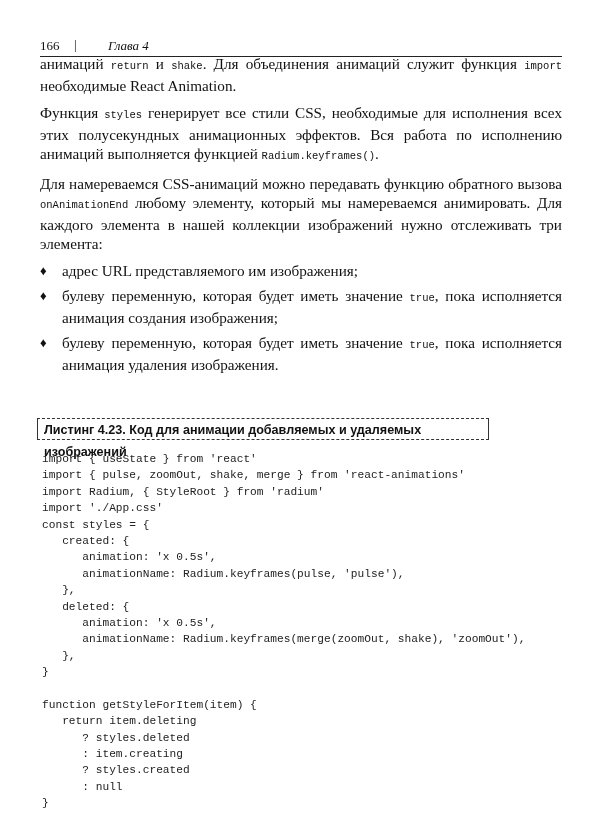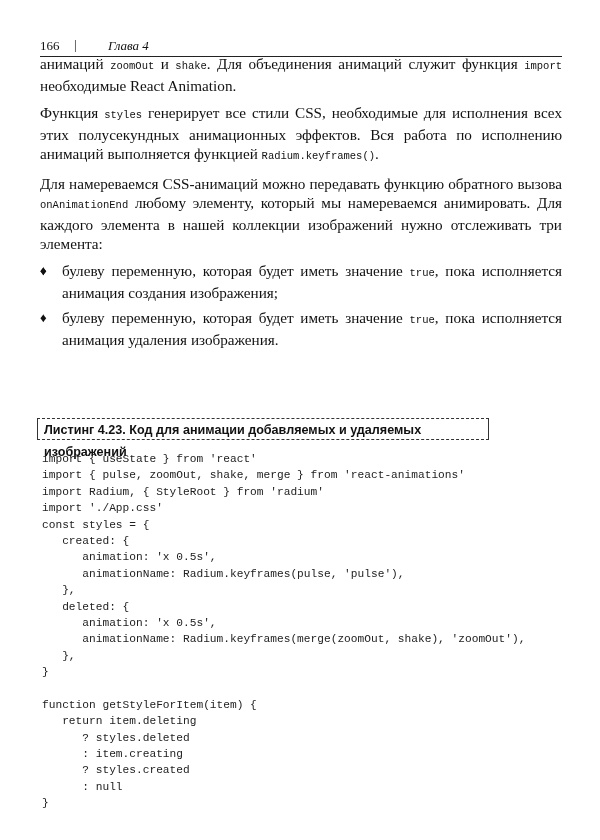"zoomOut" span.mono { text: zoomOut -> return }
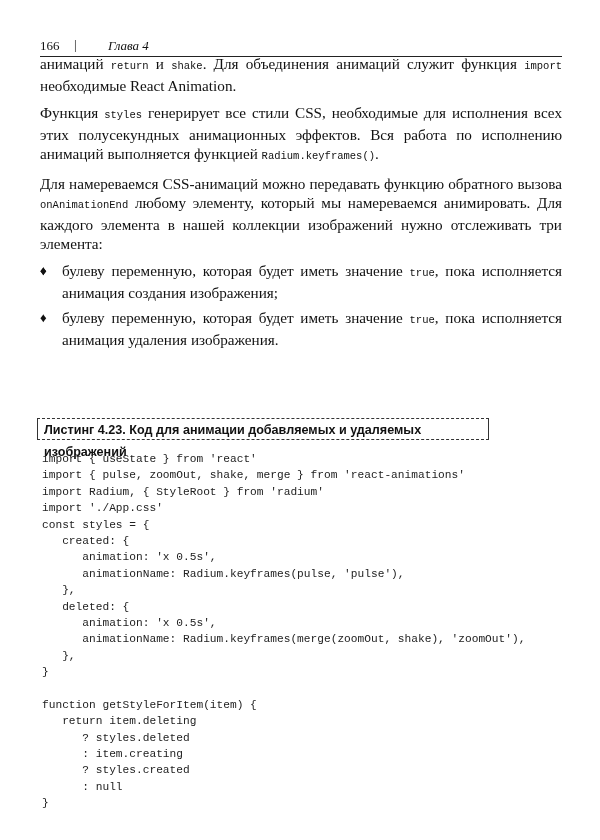"адрес URL представляемого им" span { html: none -> <span>адрес URL представляемого им изображения;</span> }
